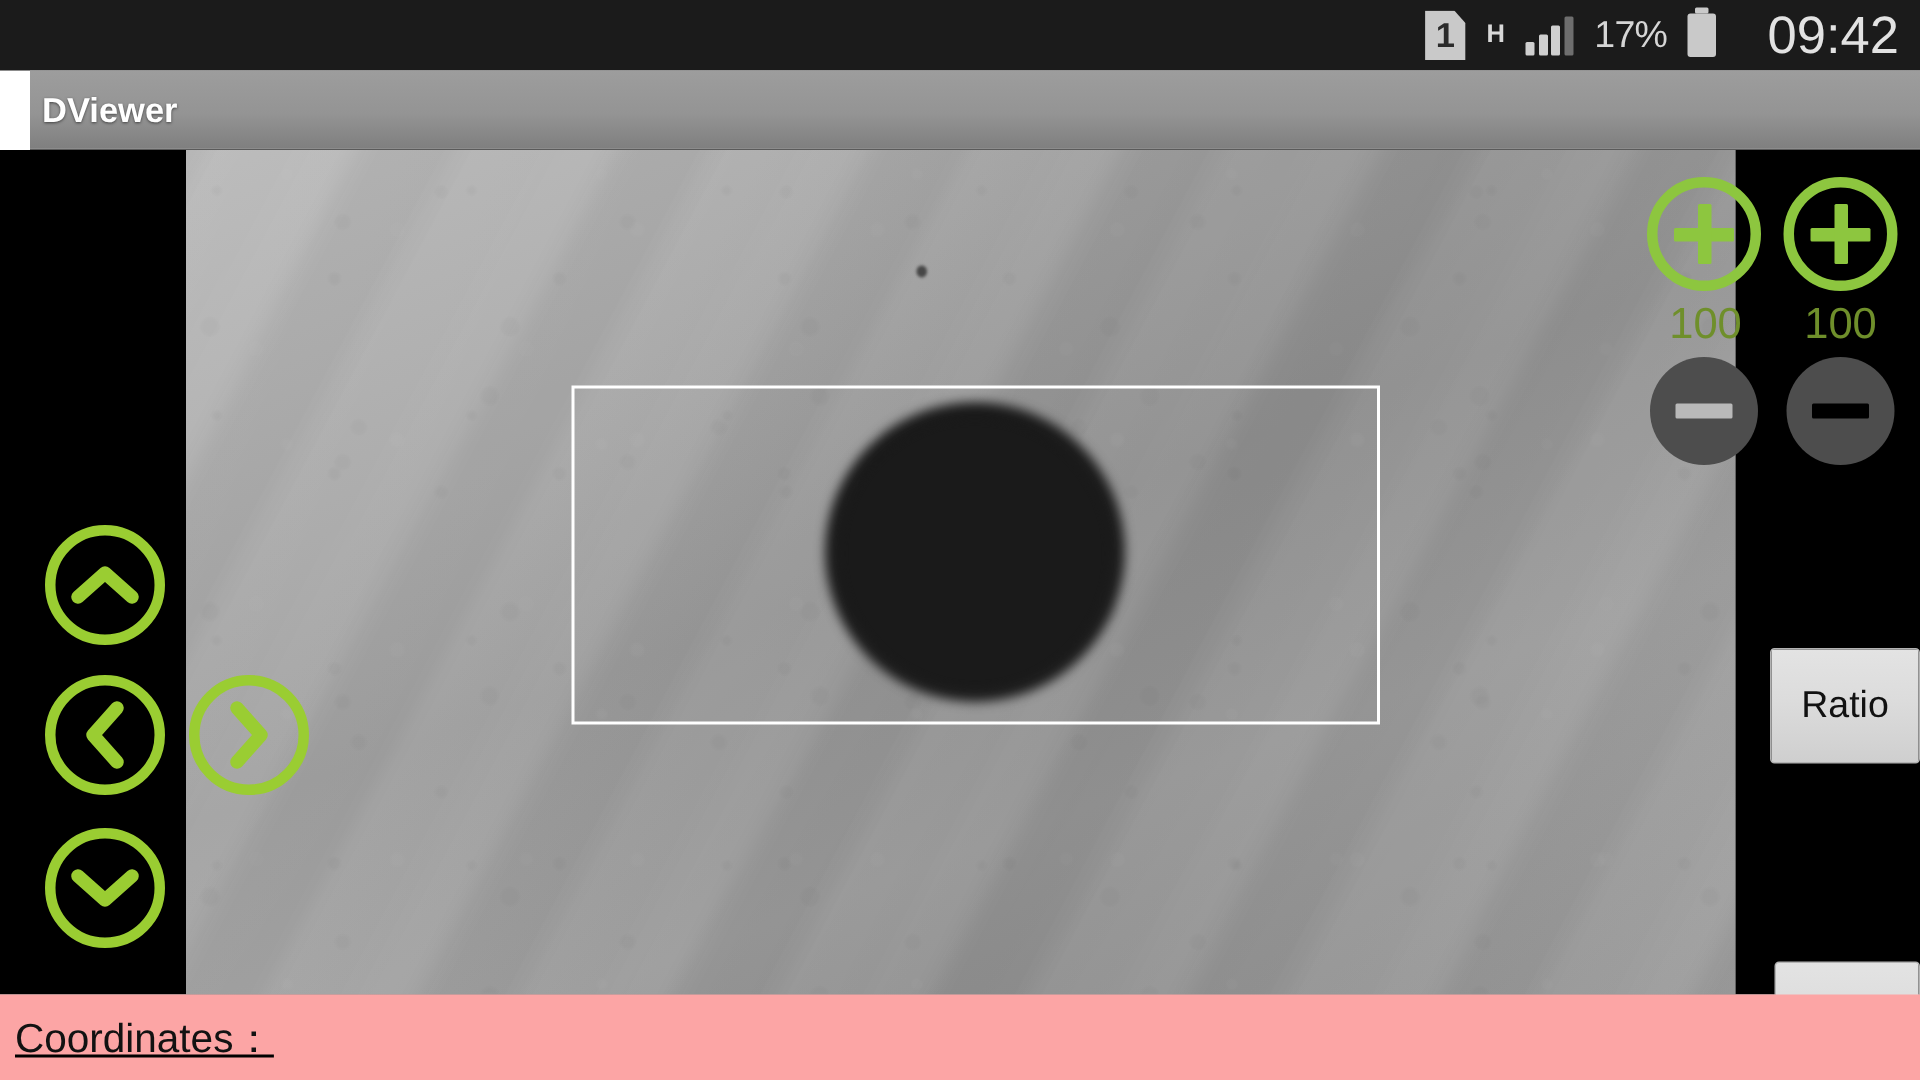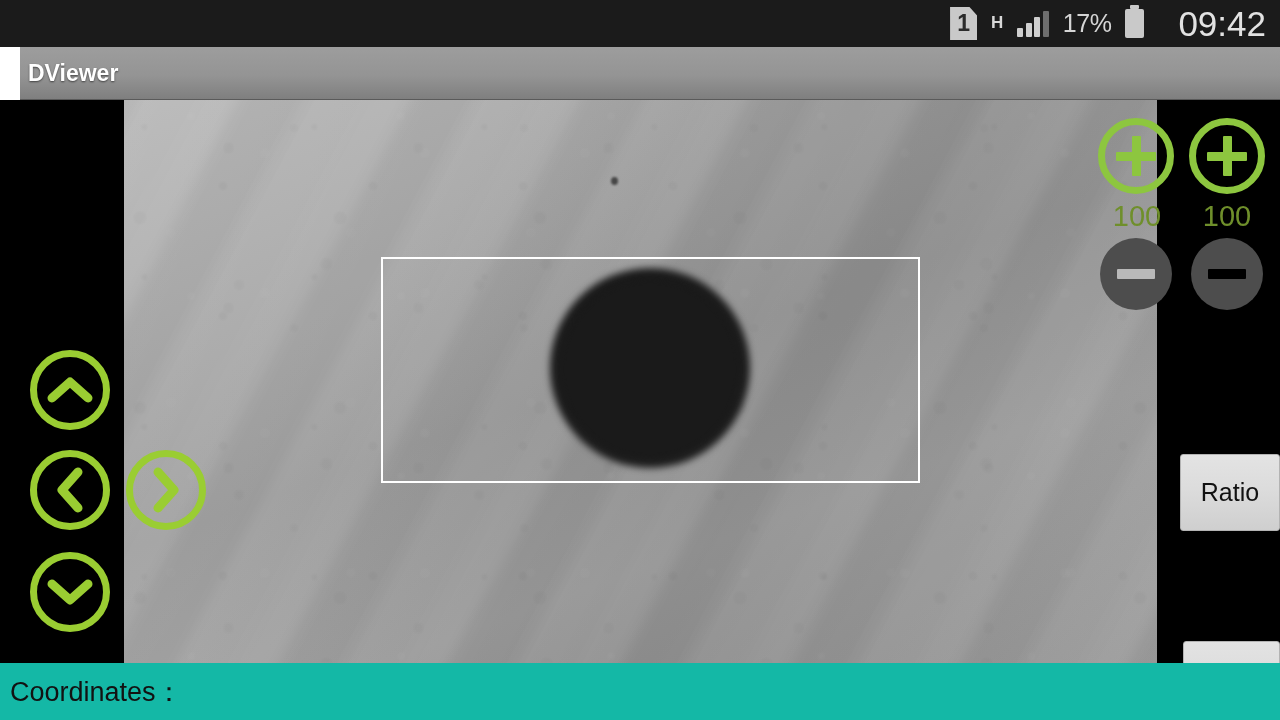"Ratio" #btn-ratio { top: 454px -> 432px }
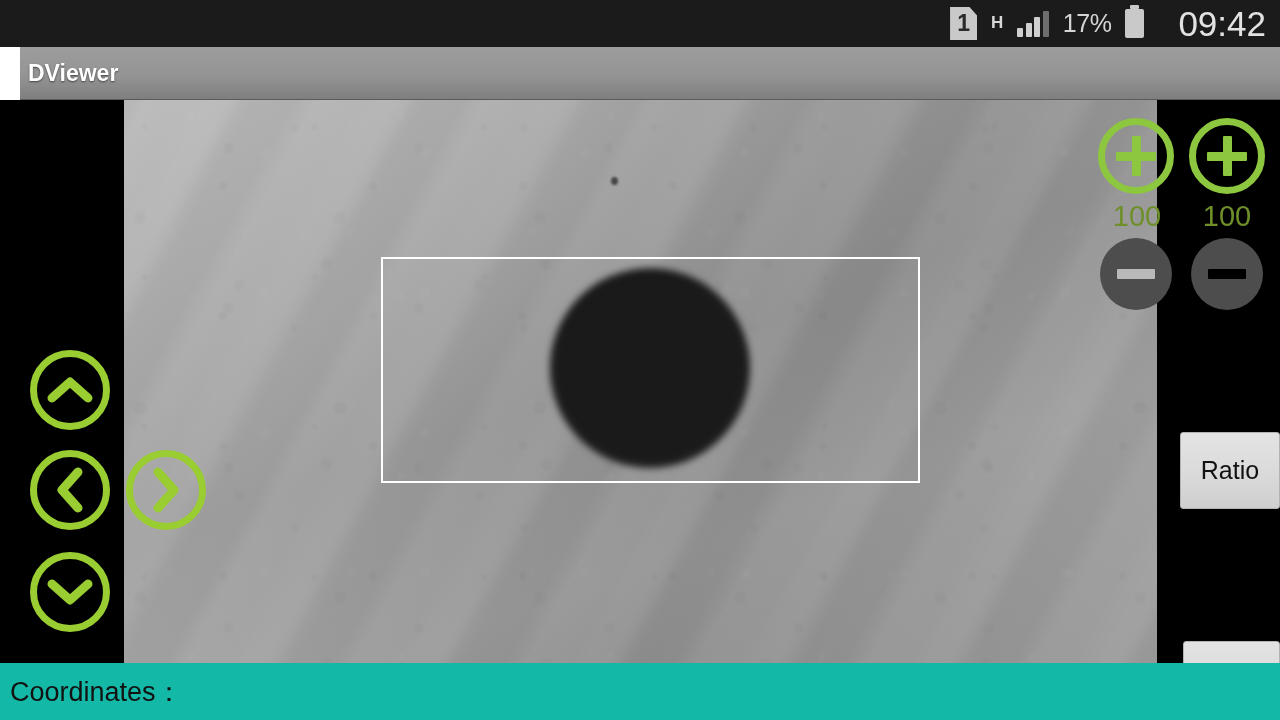"Coordinates：" .coordbar { background: #14b8a6 -> #fca5a5; text-decoration: none -> underline }
